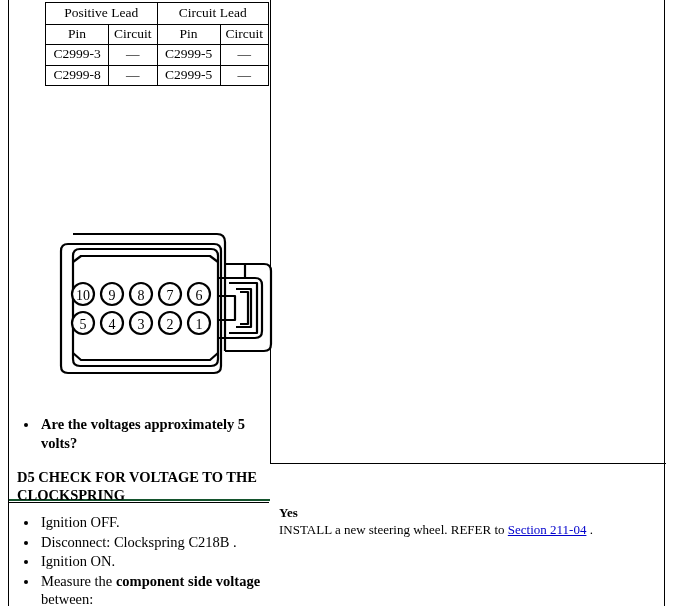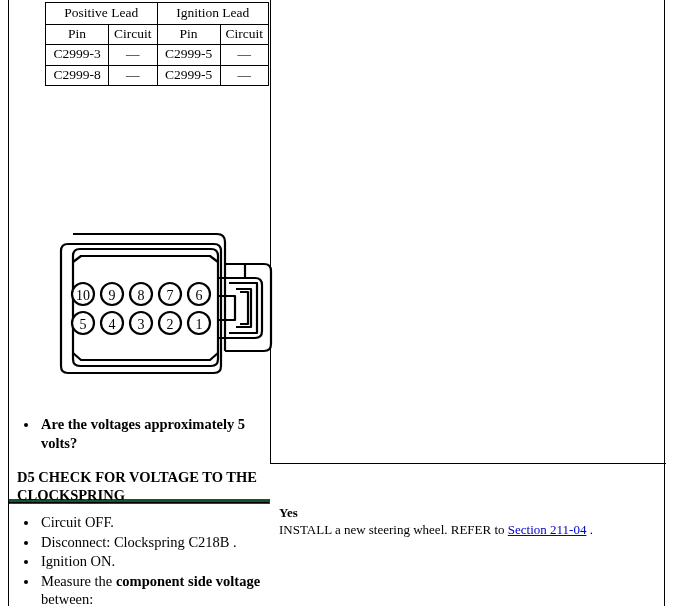"Positive Lead" #action-cell-1 { border-bottom: 5px solid #14532d -> 2px solid #14532d }
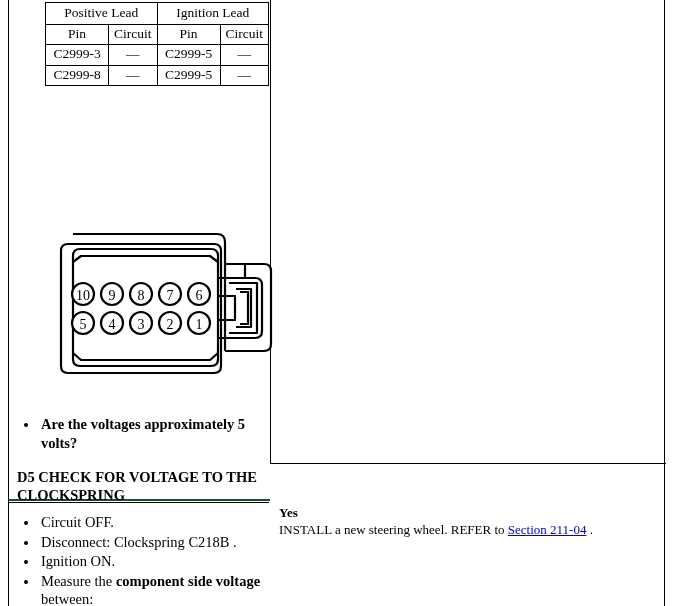"Ignition Lead" td.lead-head { text: Ignition -> Circuit }
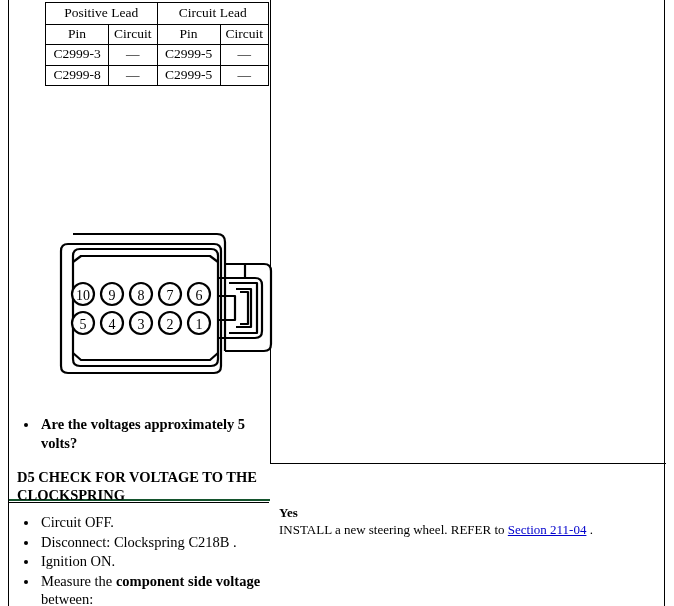"Circuit OFF." li { text: Circuit -> Ignition }
